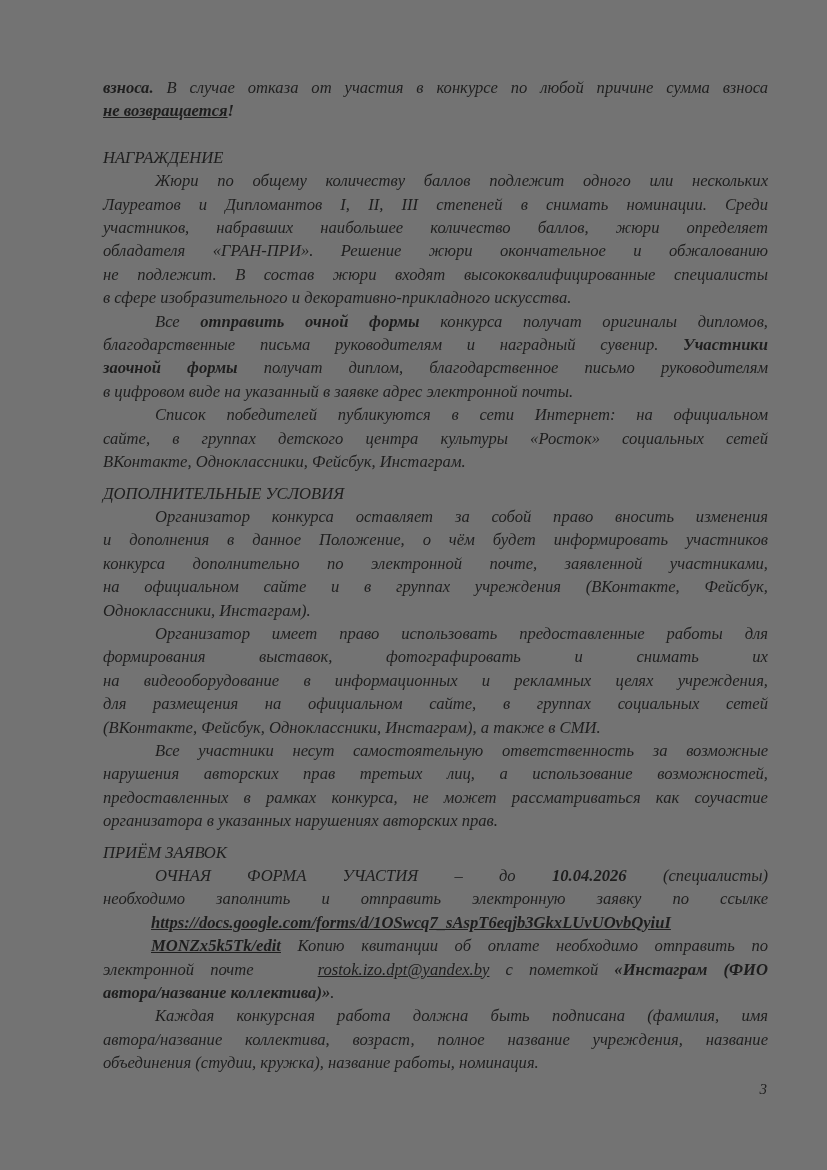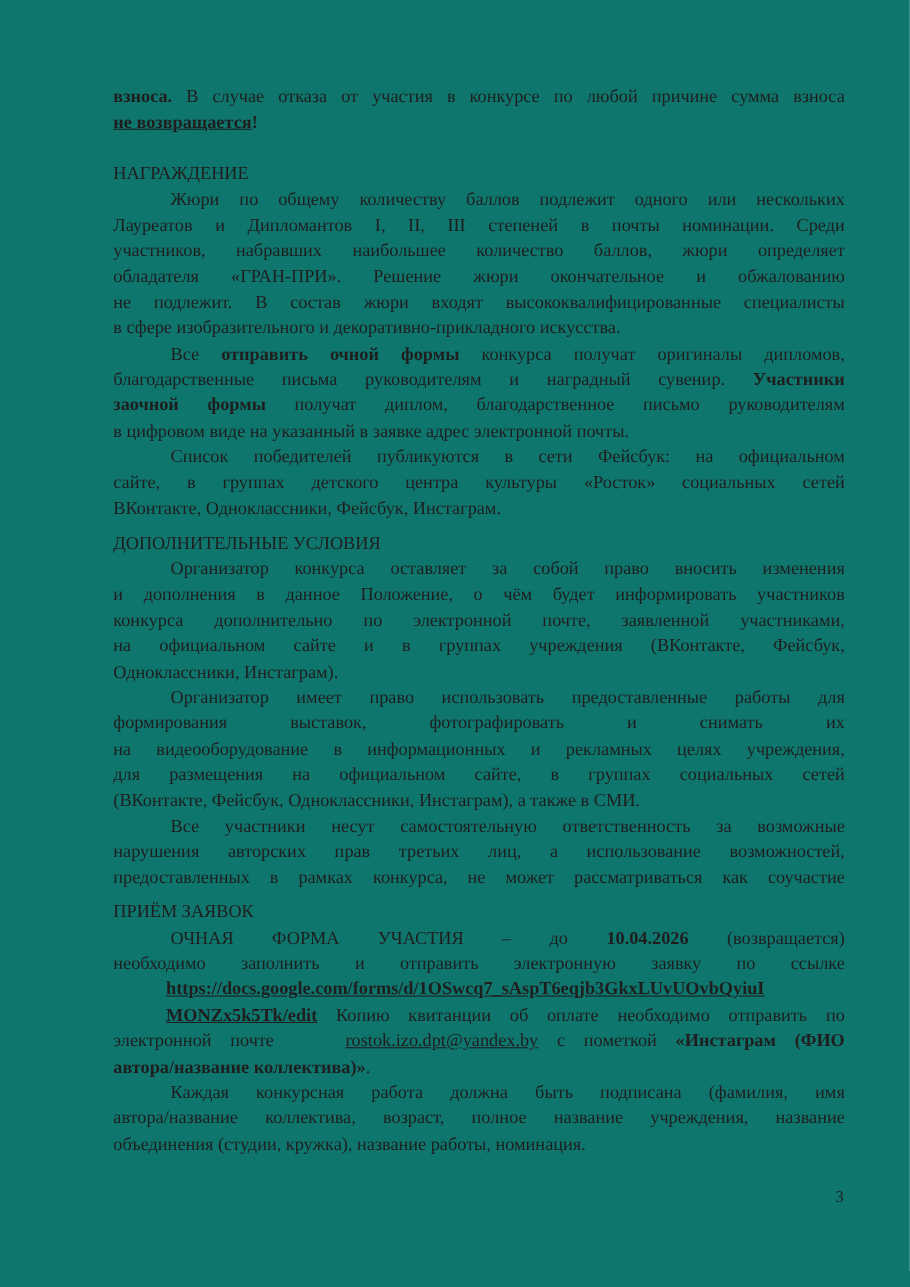"взноса. В случае отказа от" .page { background: #0f766e -> #737373; font-style: none -> italic }
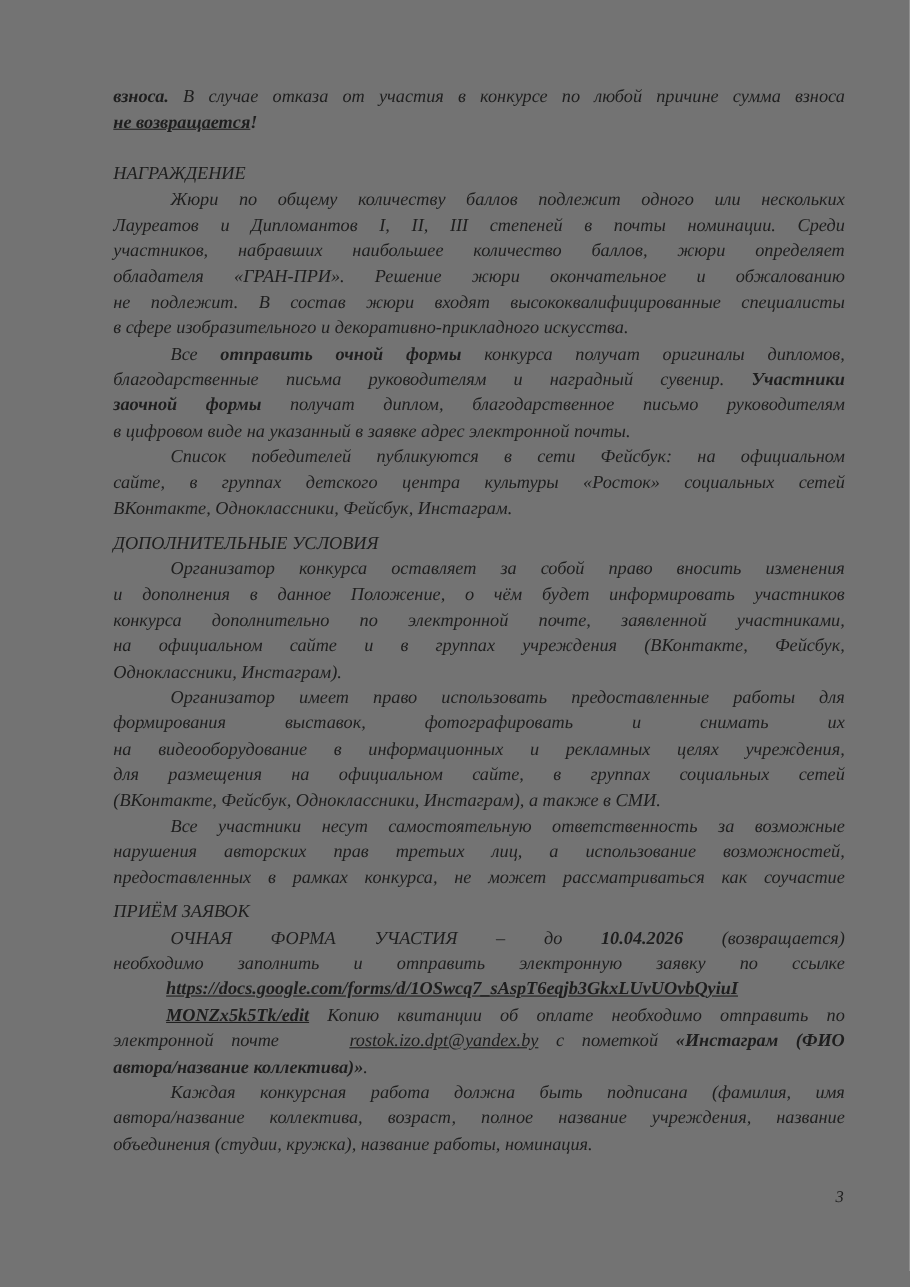"Лауреатов и Дипломантов I, II," span { text: почты -> снимать }
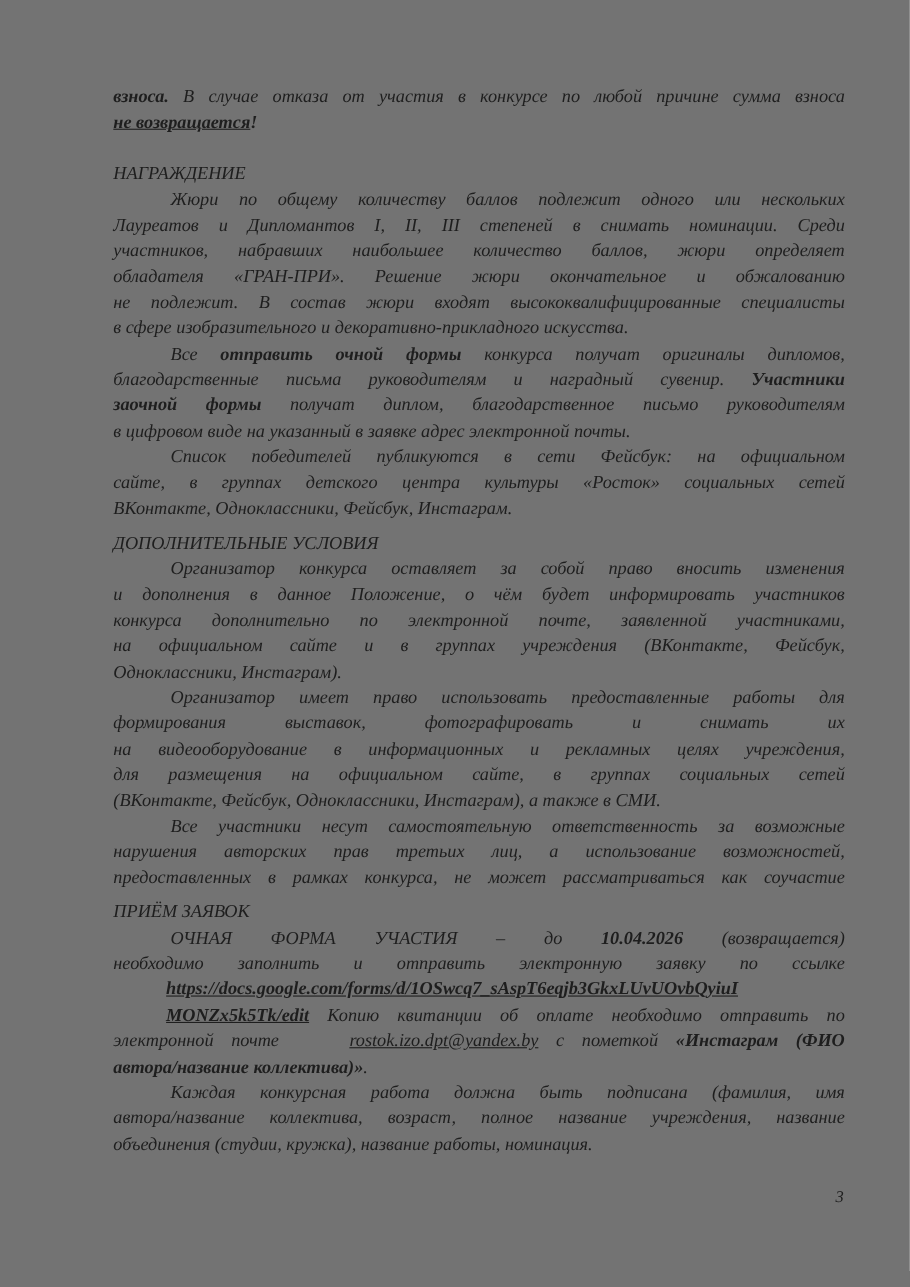"Список победителей публикуются в сети" span { text: Фейсбук -> Интернет }
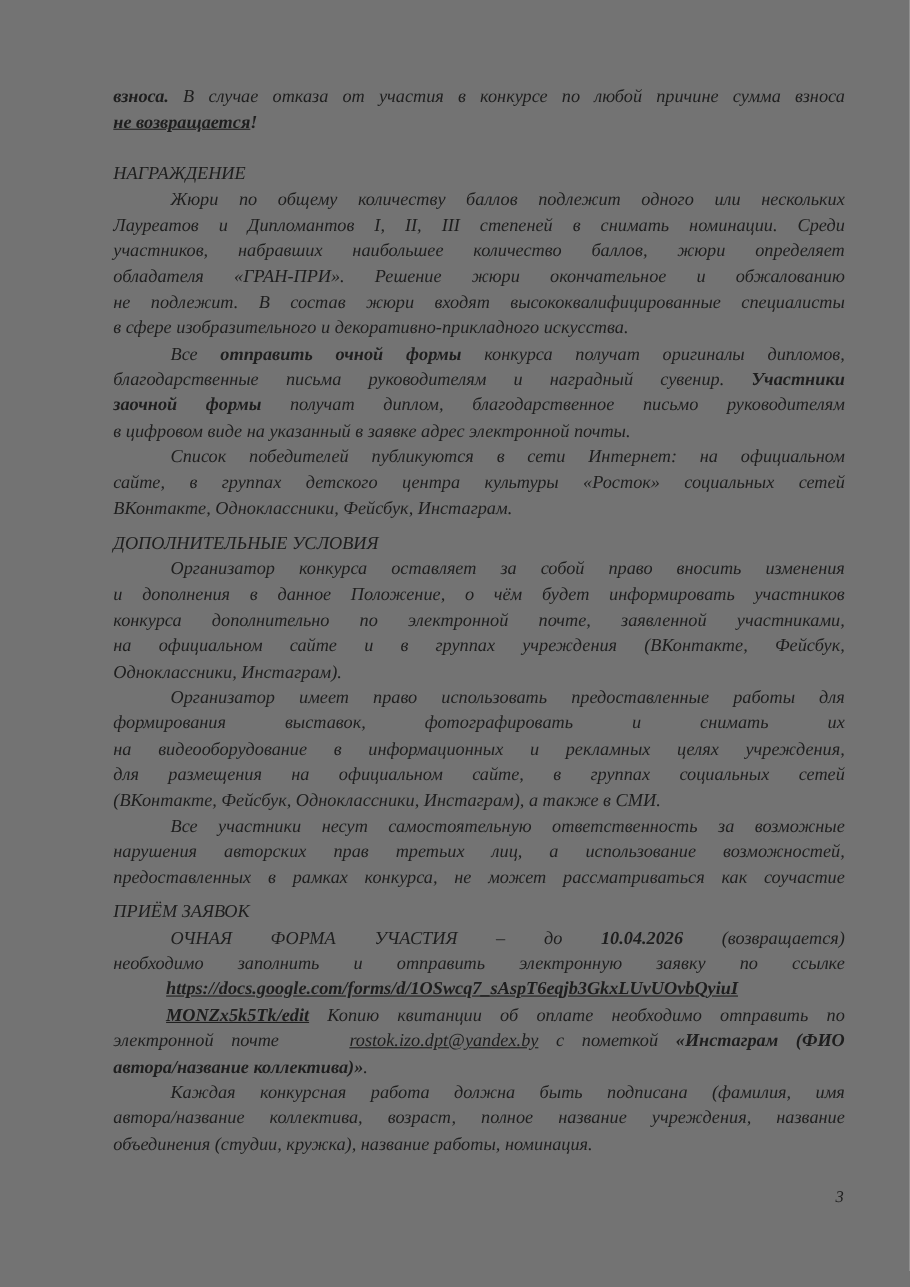"организатора в указанных нарушениях" div.line { html: none -> <div><span>организатора в указанных нарушениях авторских прав.</span></div> }
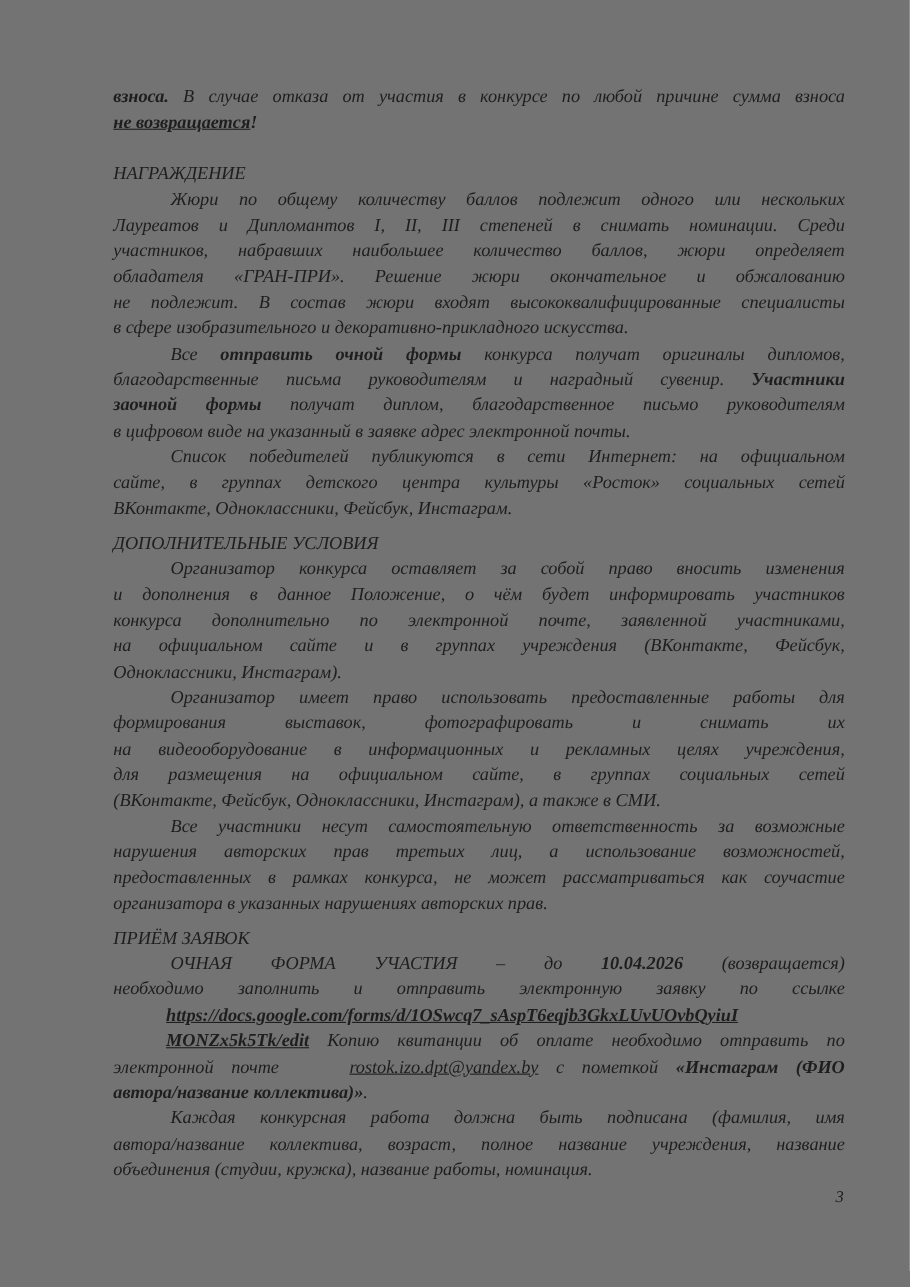"(возвращается)" span { text: возвращается -> специалисты }
